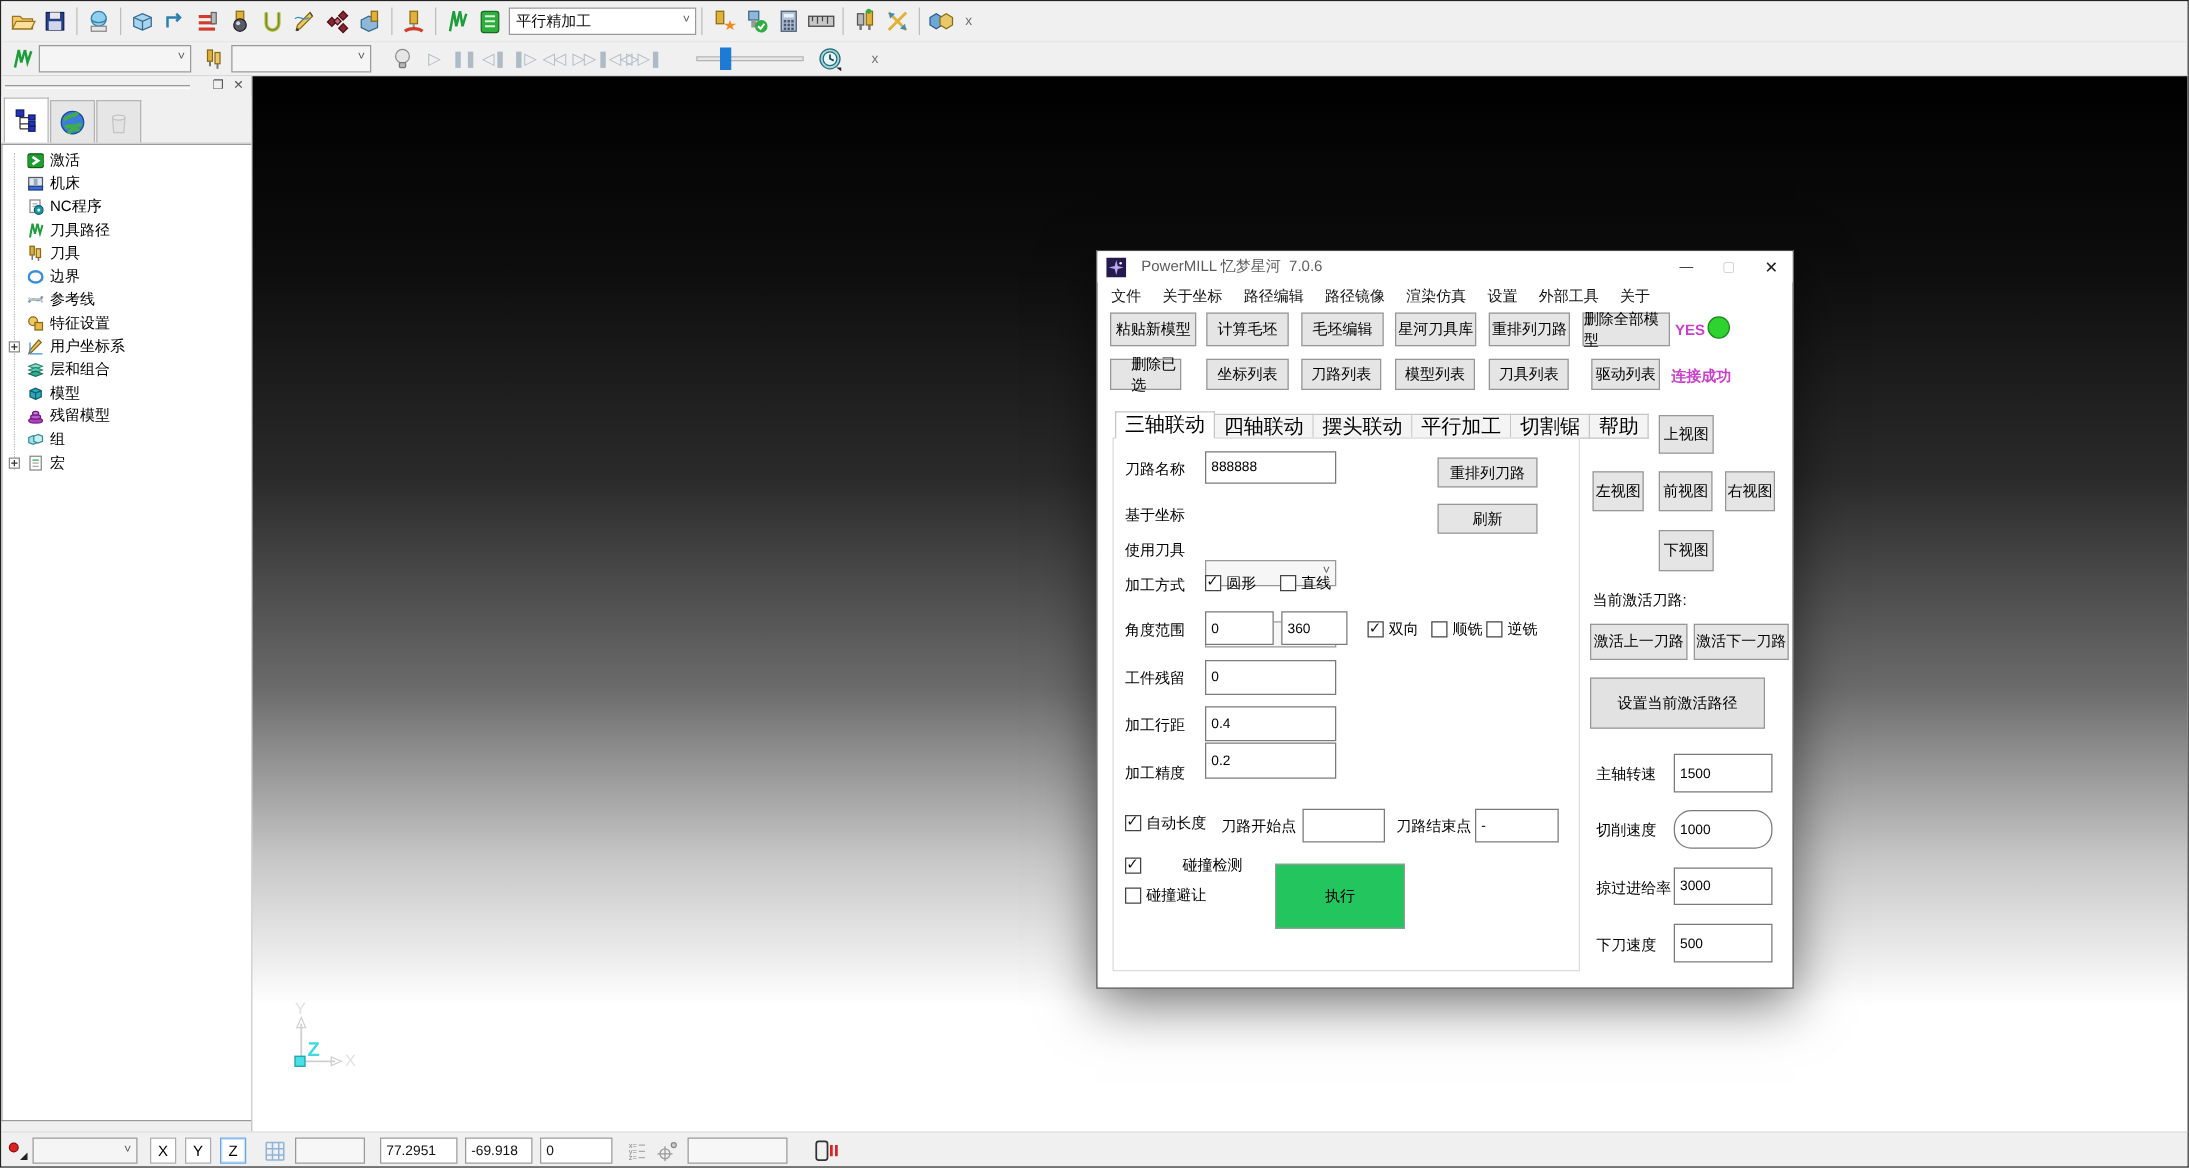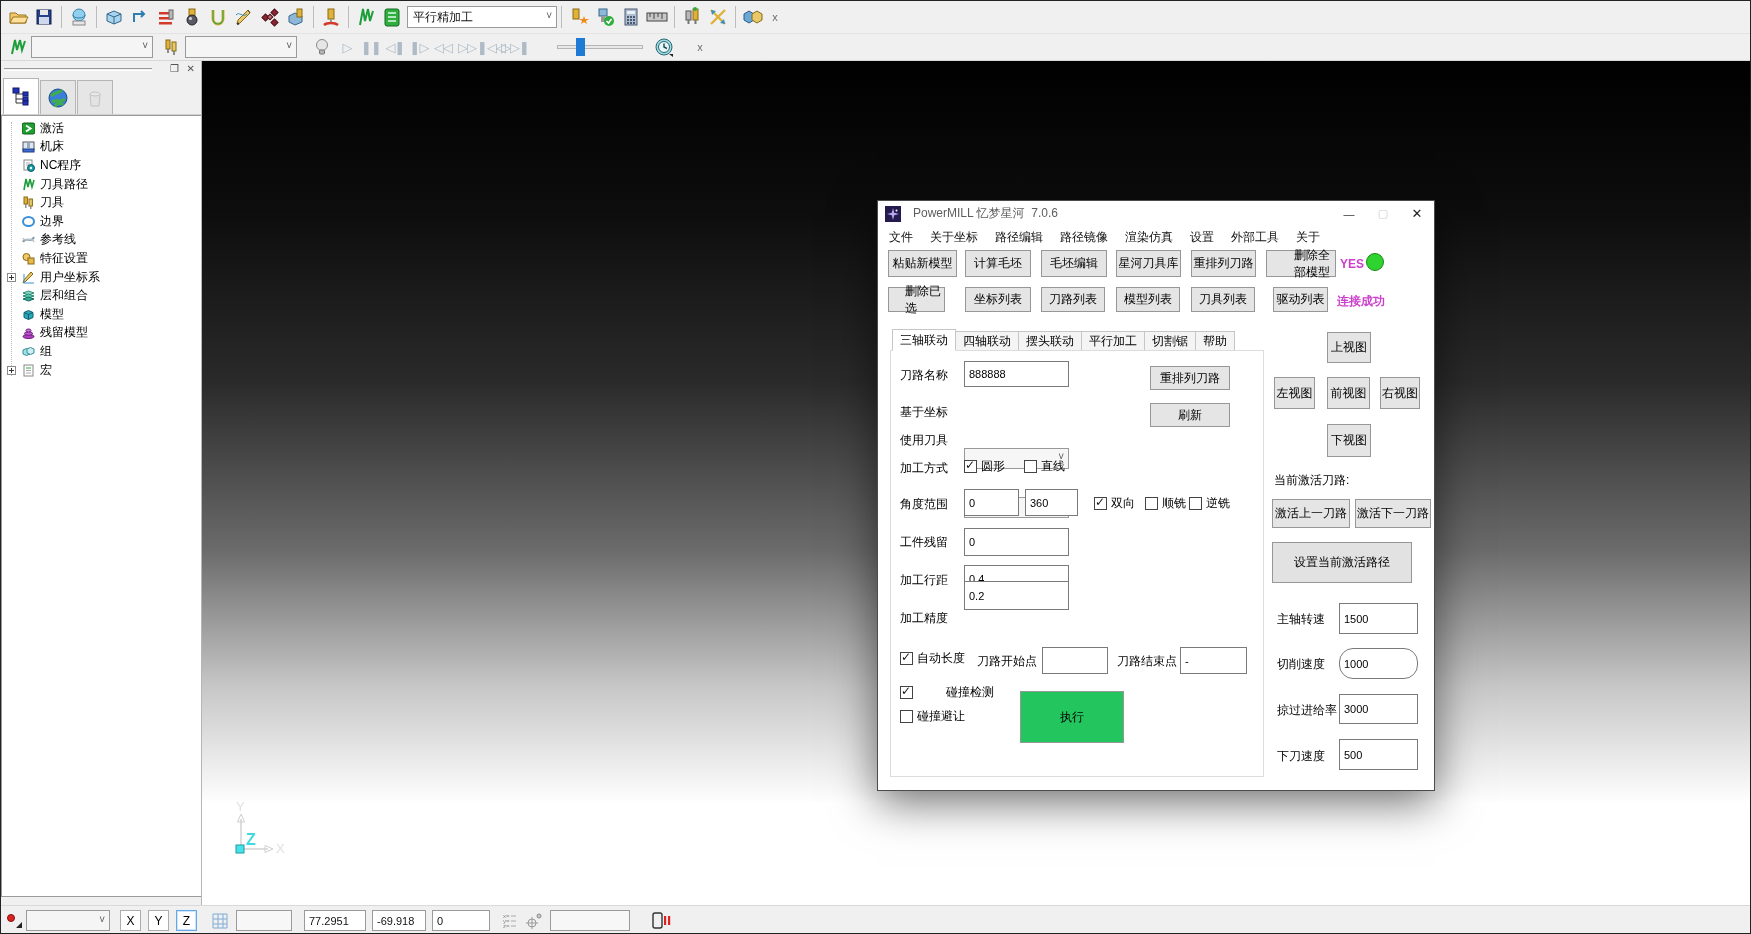"删除全部模型" div.wbtn { padding-left: 27px -> none }
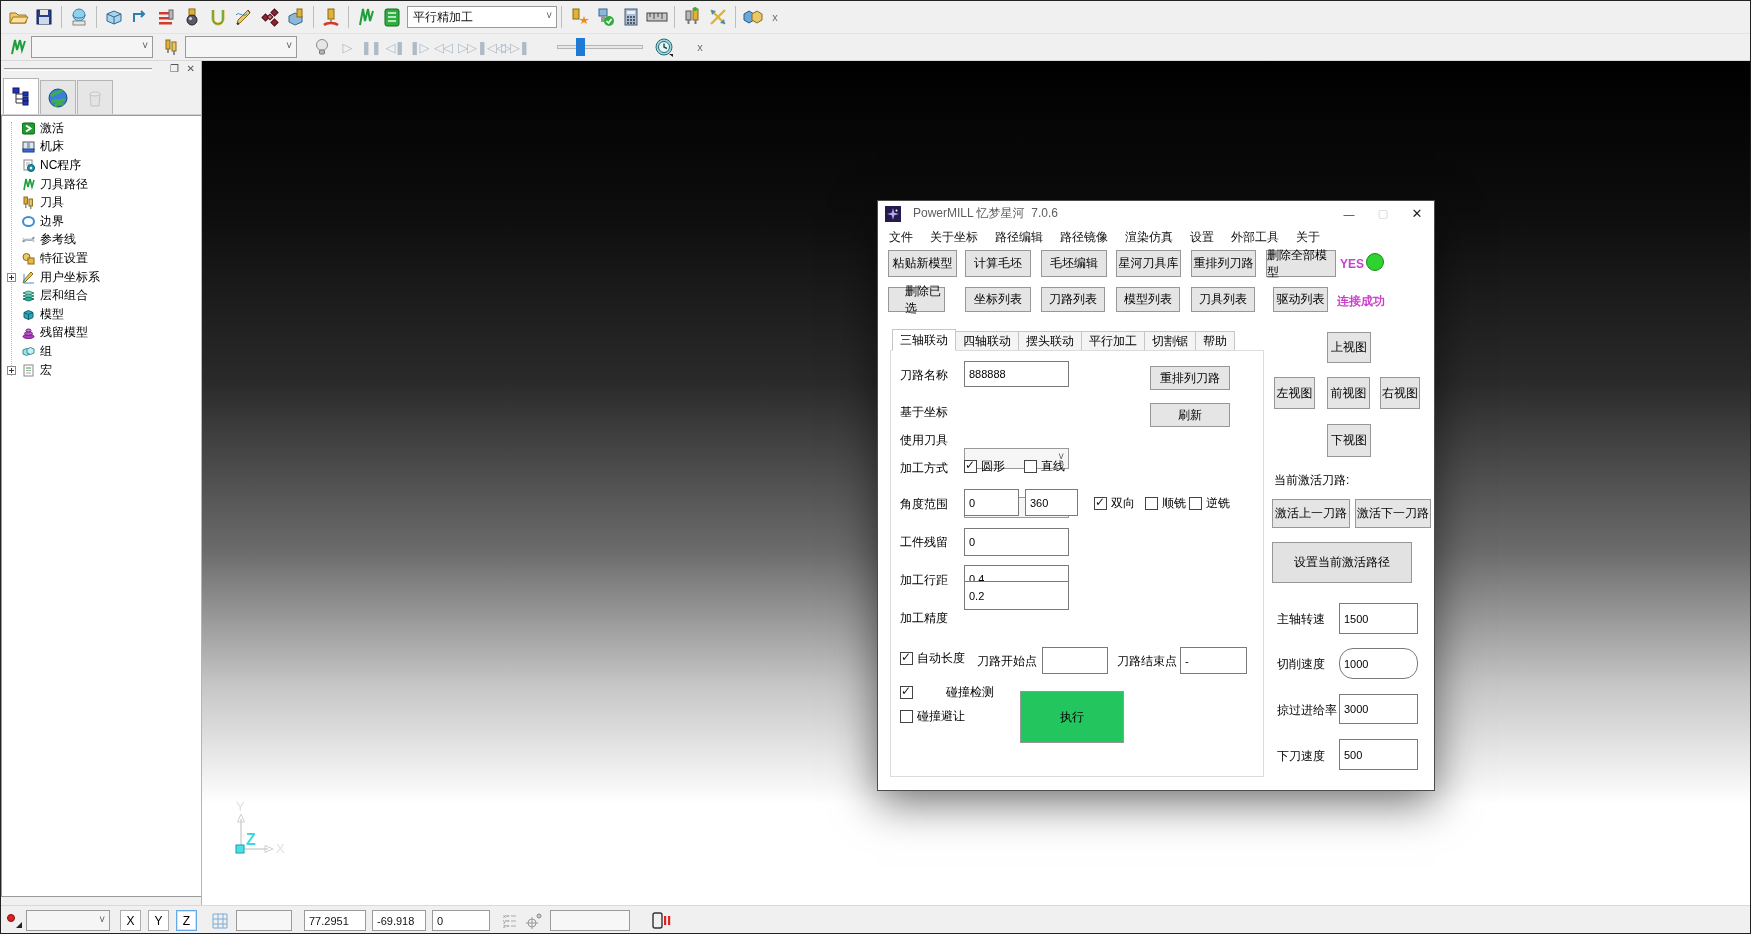"三轴联动" .tab { font-size: 12px -> 16px }
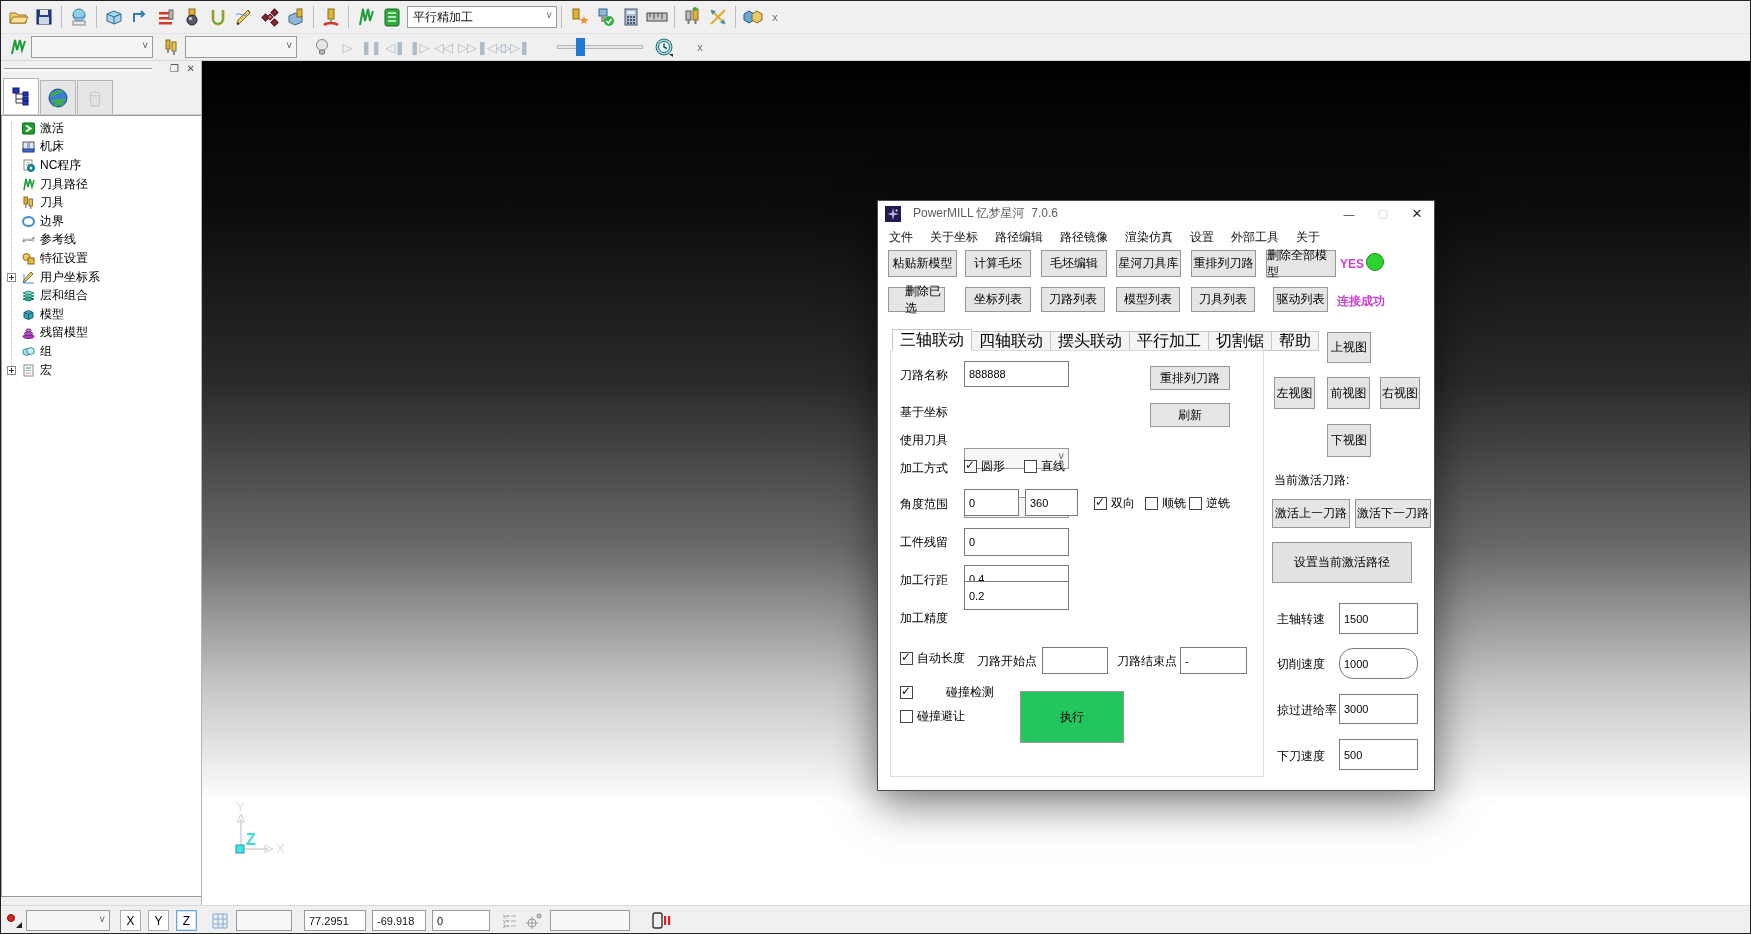"0.2" div.tbx { top: 380px -> 393px }
